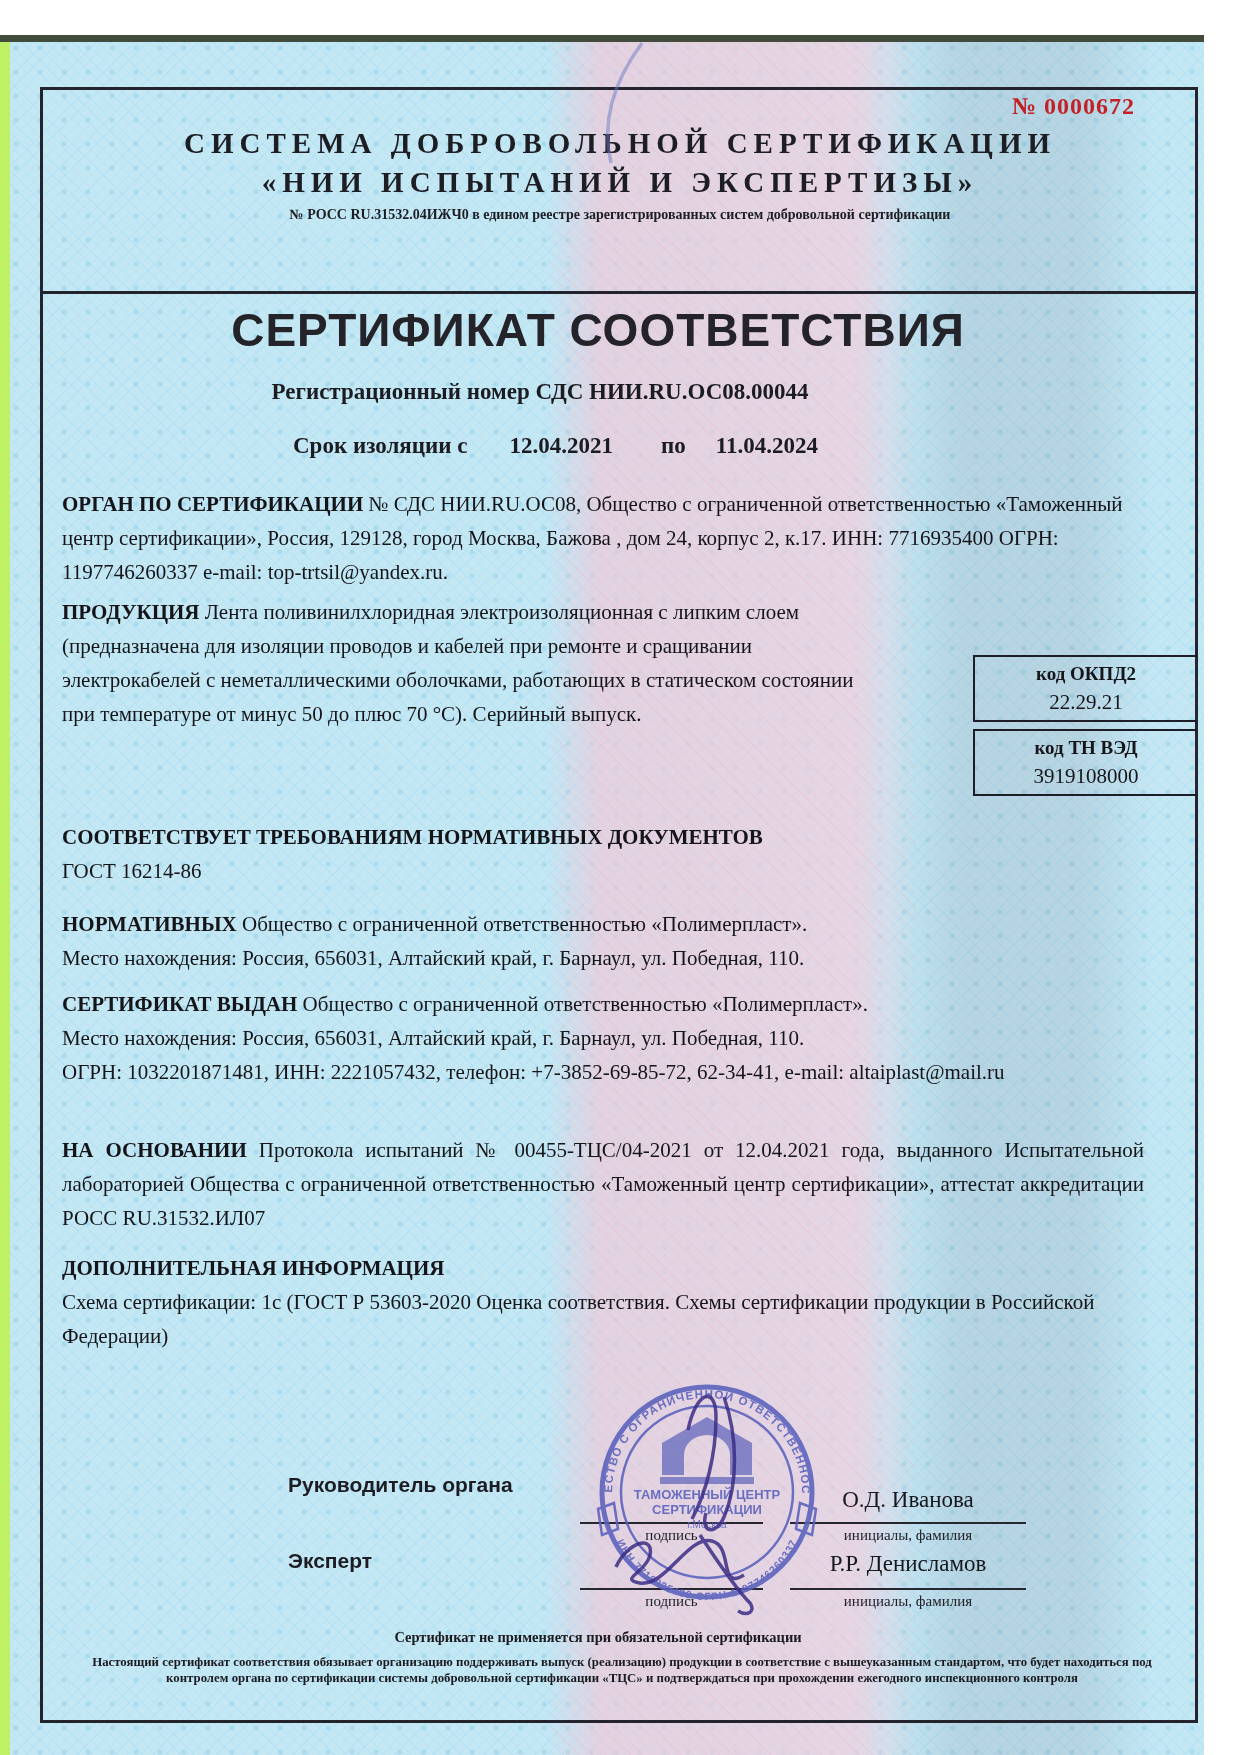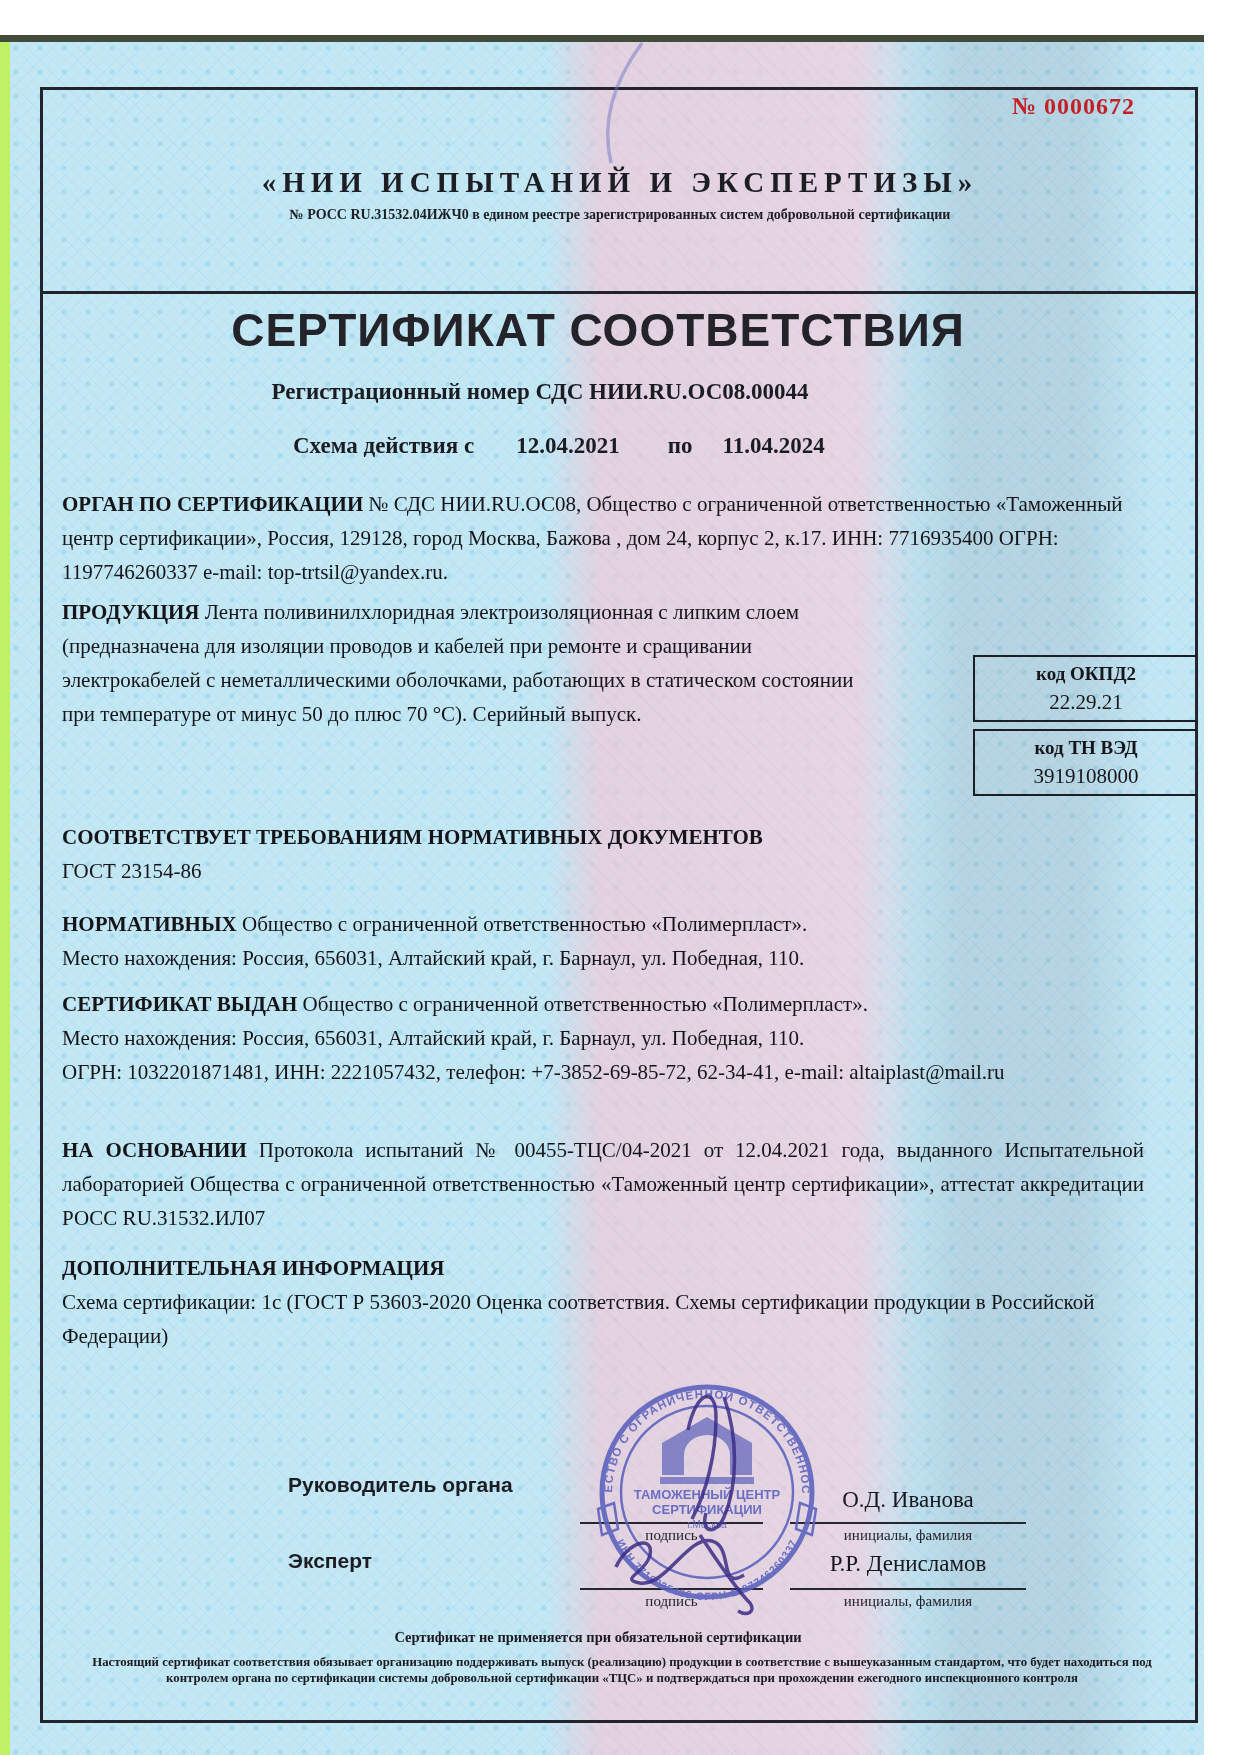"СИСТЕМА ДОБРОВОЛЬНОЙ СЕРТИФИКАЦИИ" div.abs { html: none -> <div>СИСТЕМА ДОБРОВОЛЬНОЙ СЕРТИФИКАЦИИ</div> }
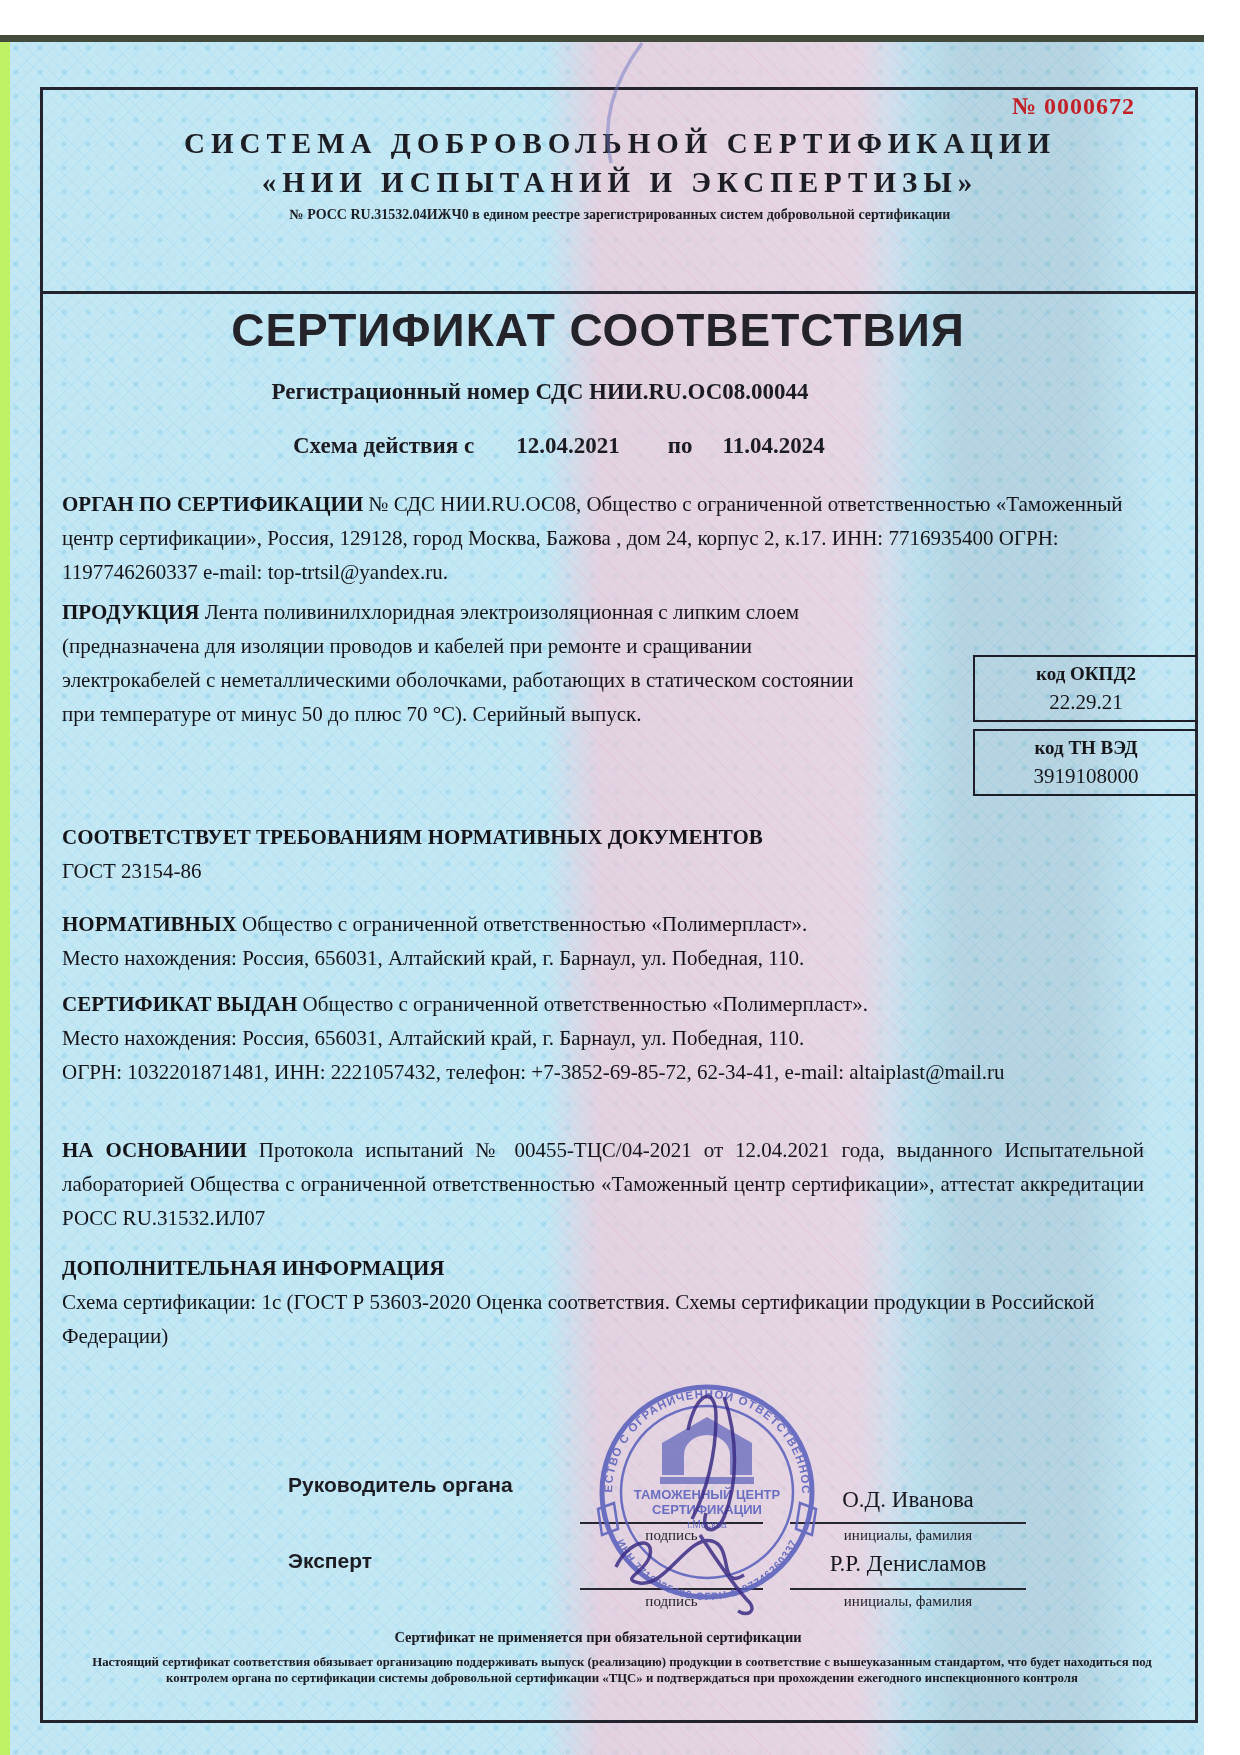"Схема действия с" span.lbl { text: Схема действия -> Срок изоляции }
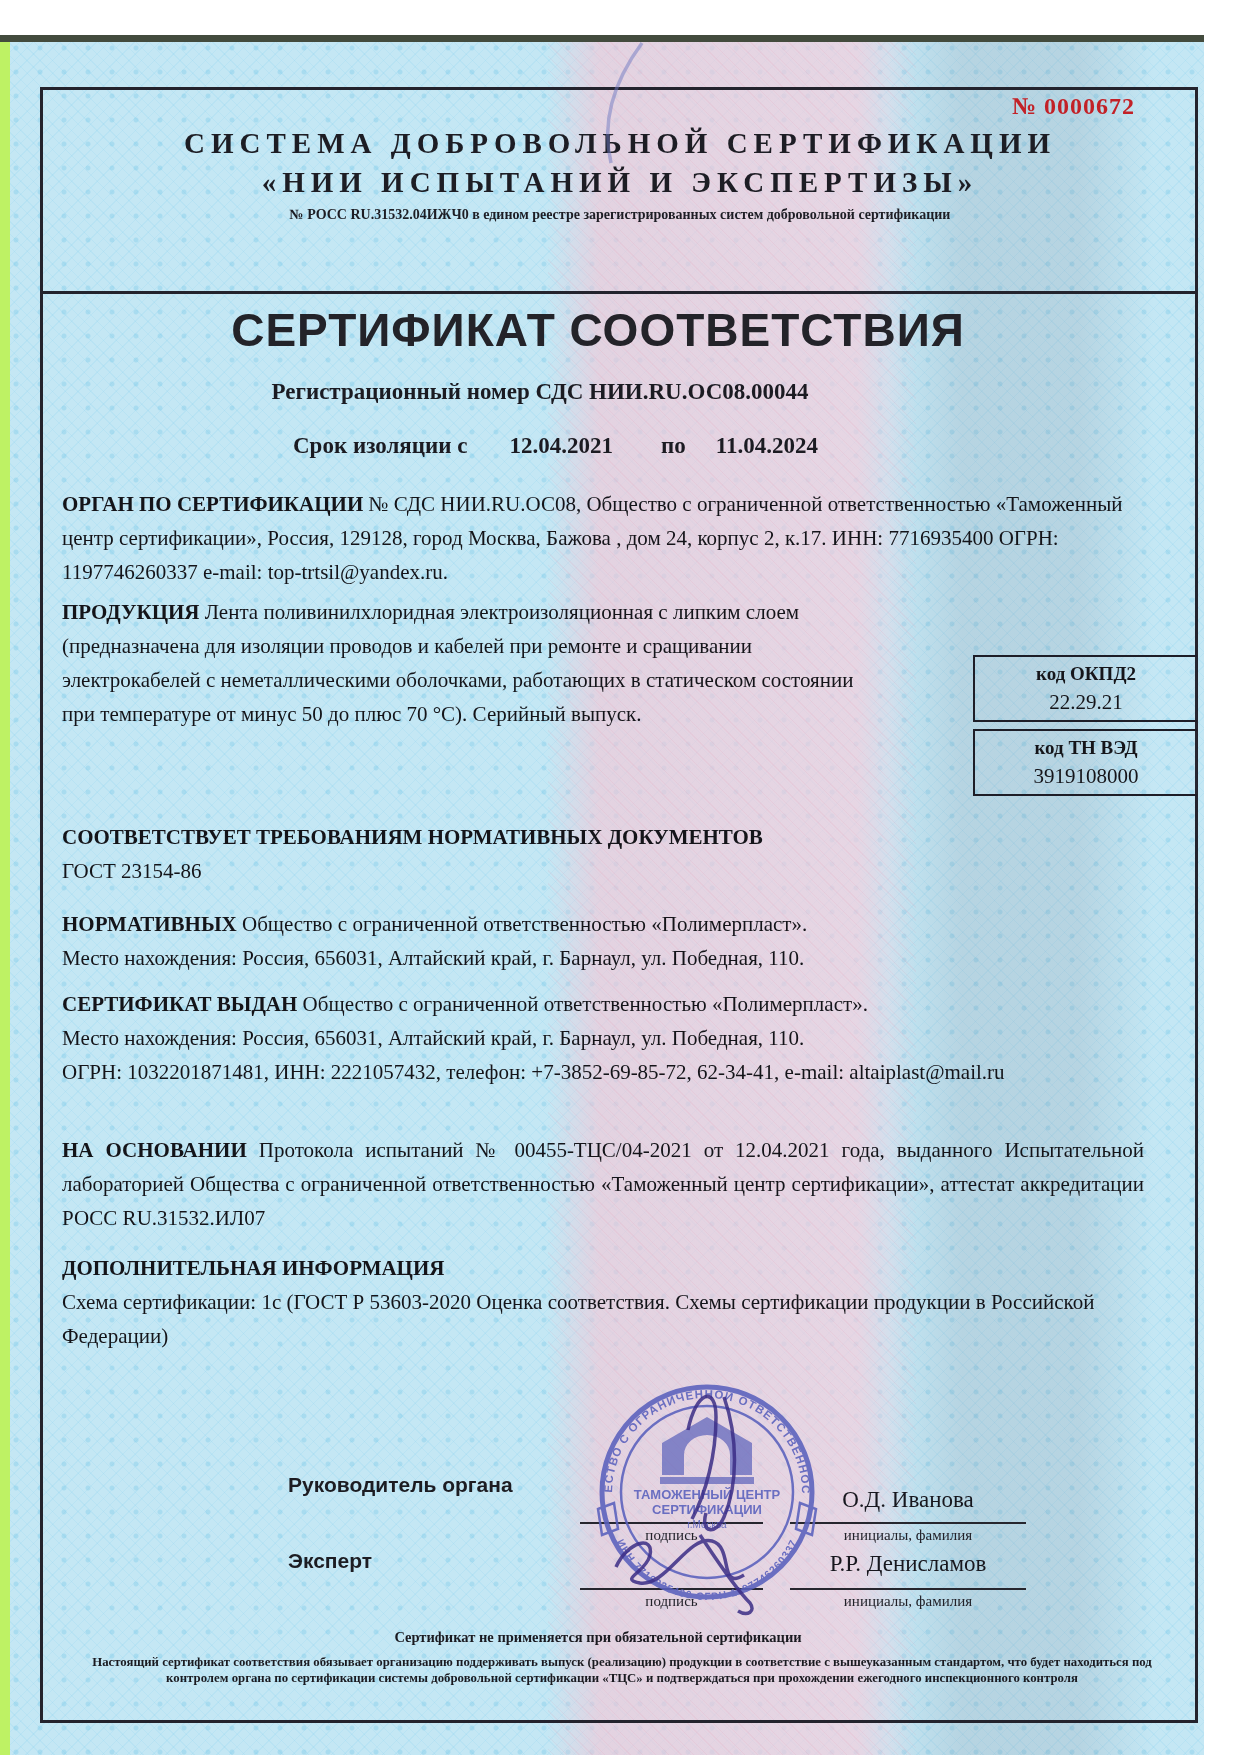"ГОСТ 23154-86" div { text: 23154-86 -> 16214-86 }
